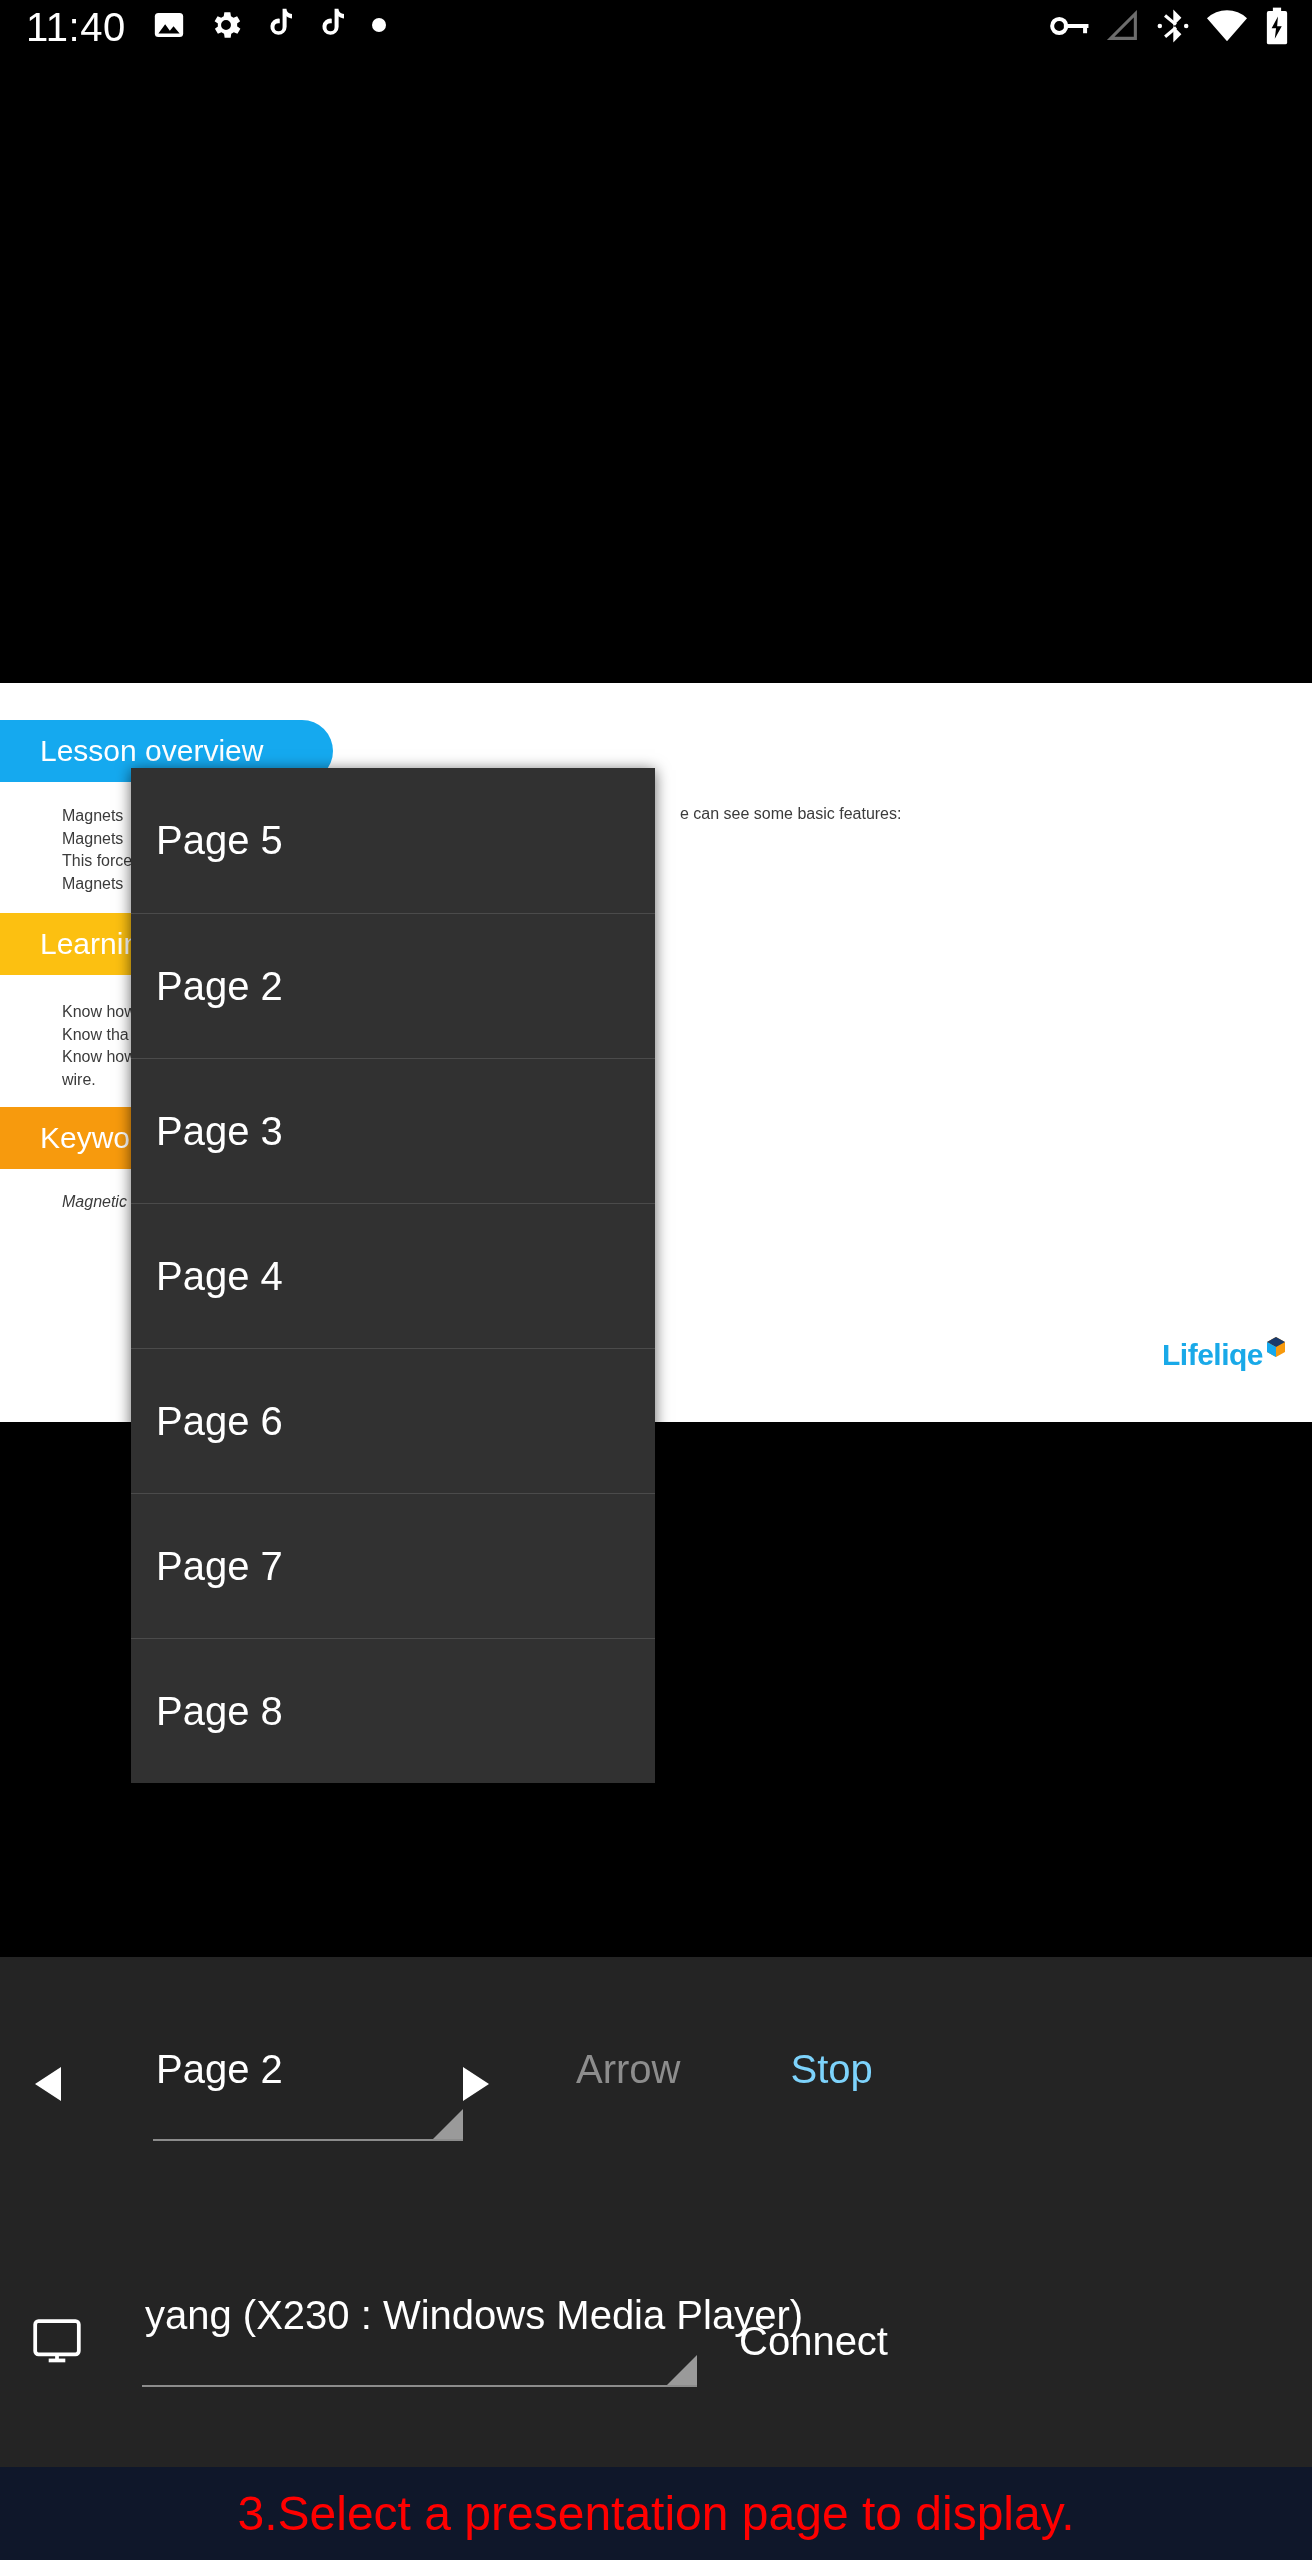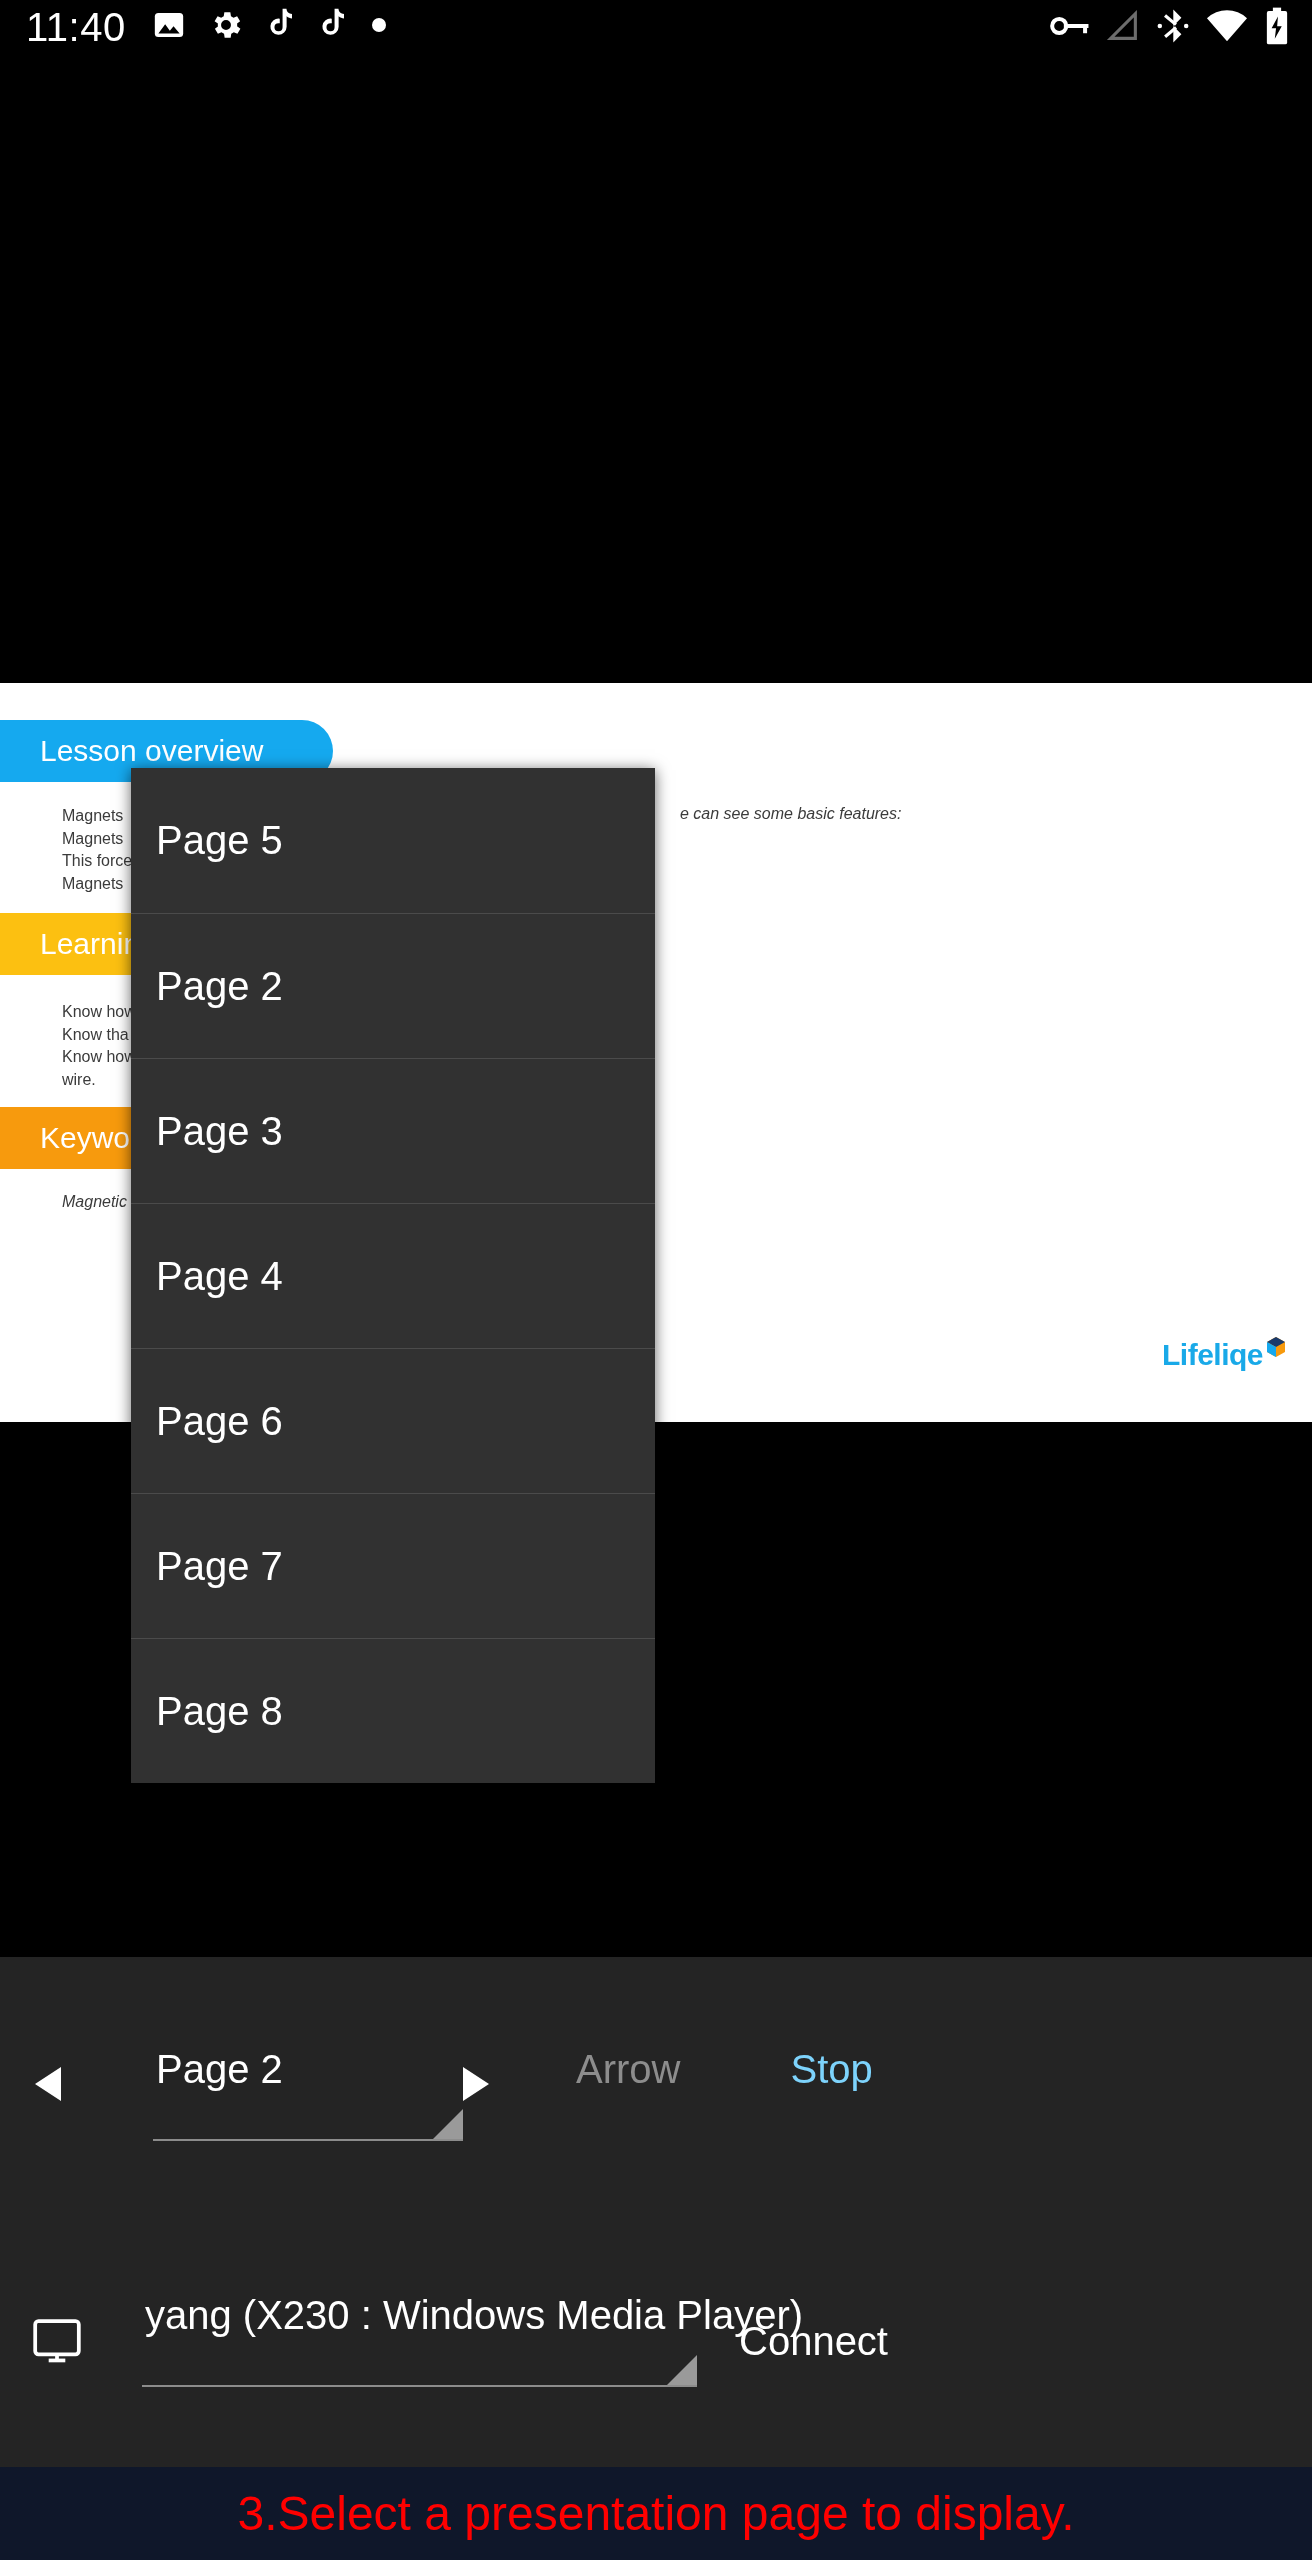"e can see some basic" #lesson-tail { font-style: italic -> none }
